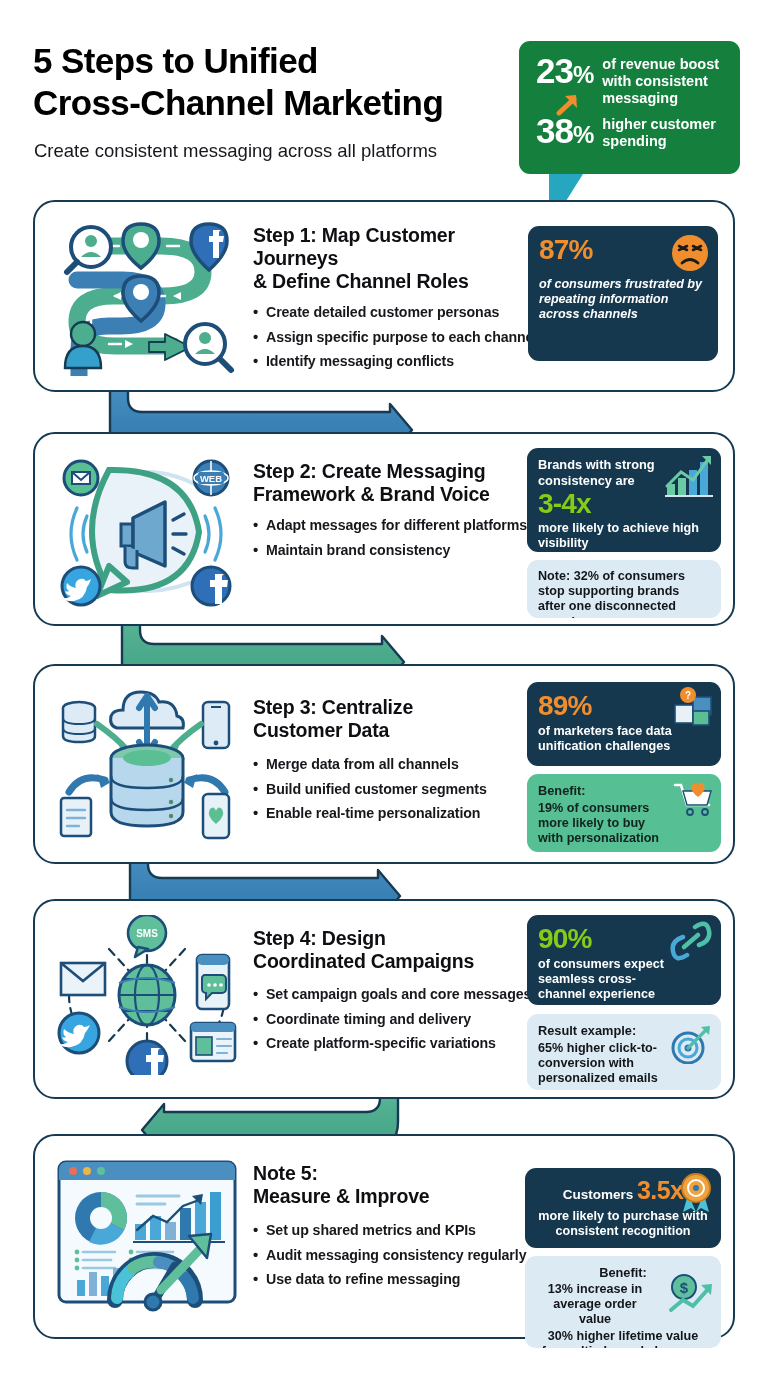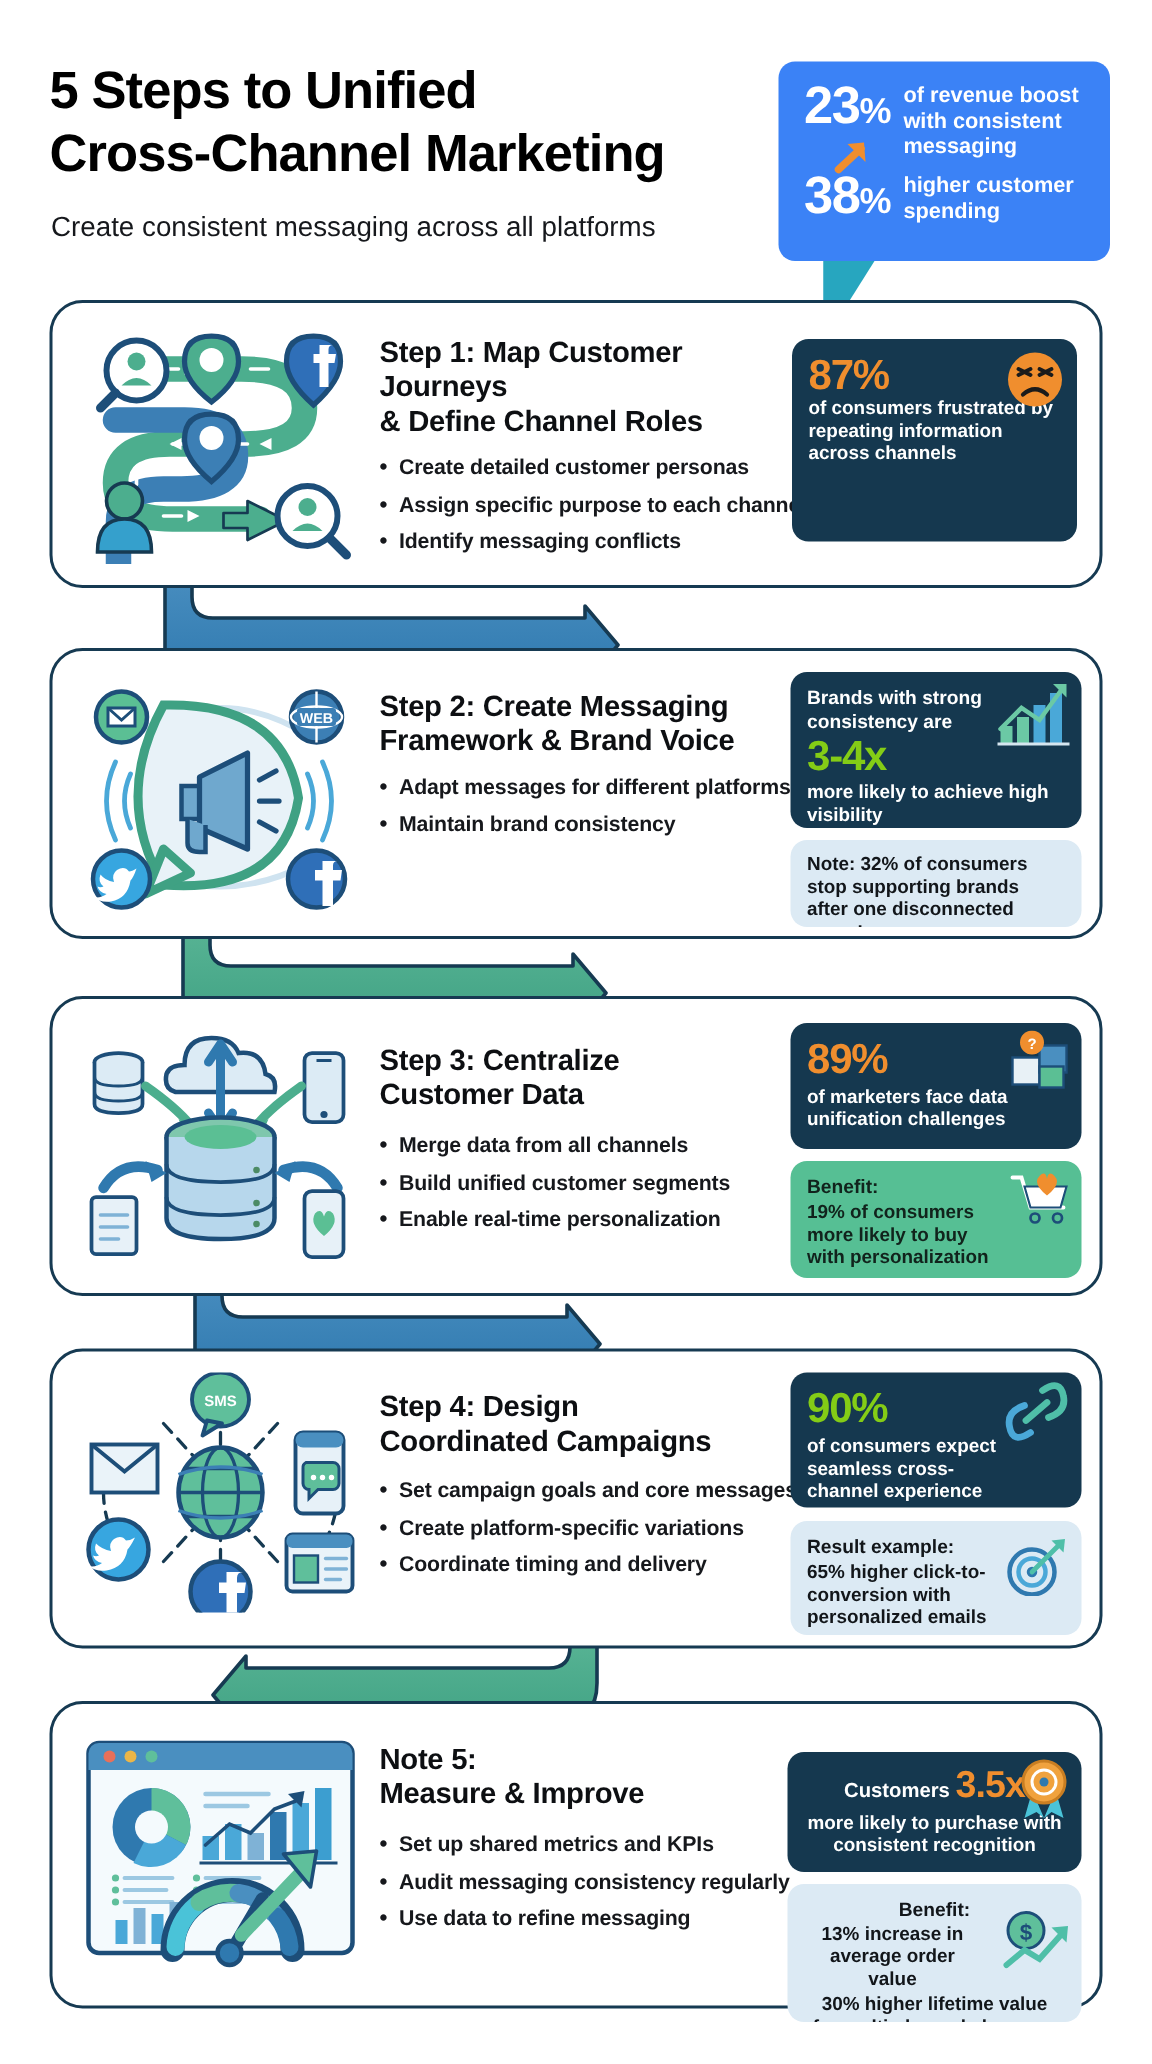"23%" #bubble { background: #3b82f6 -> #15803d }
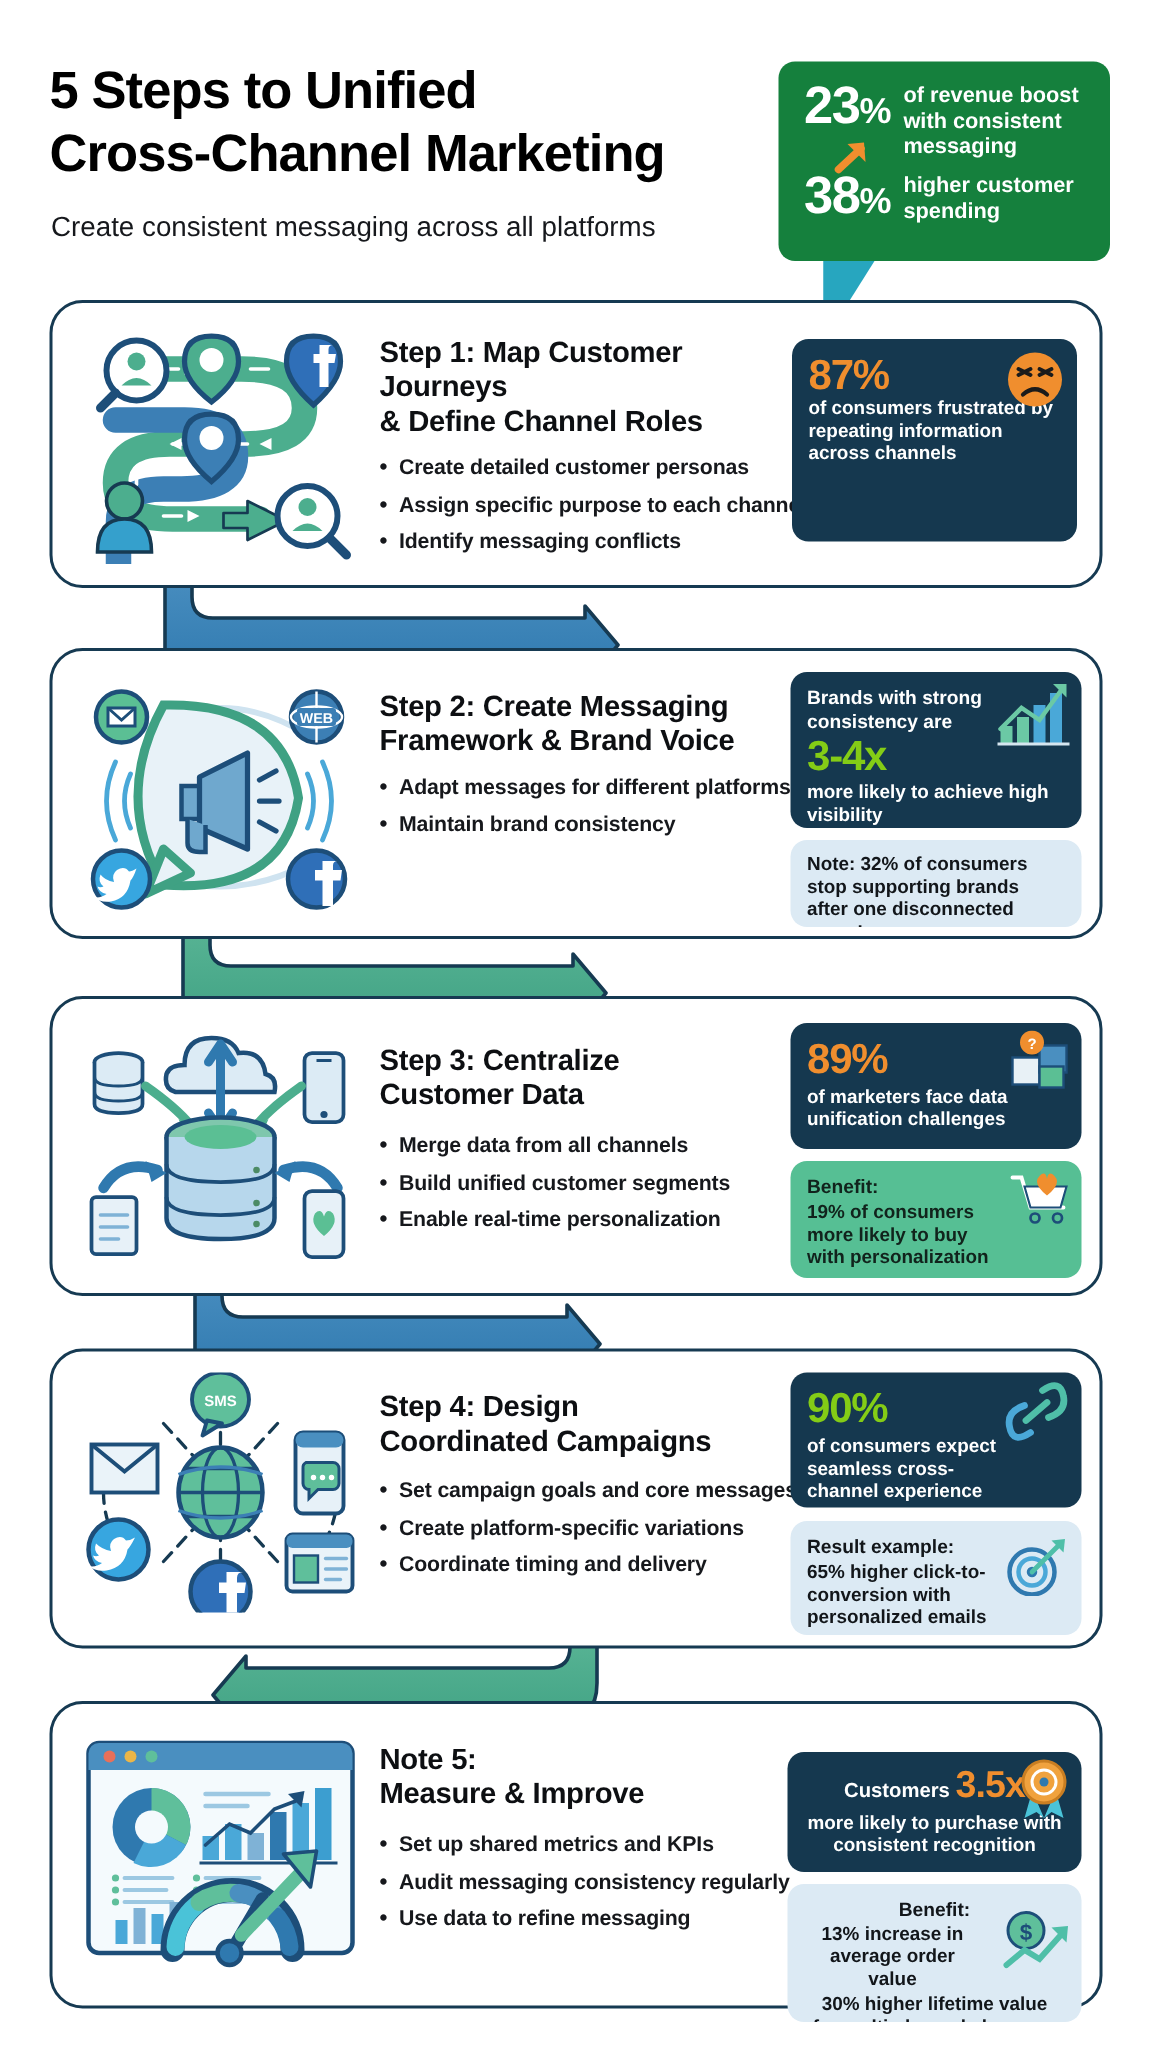"of consumers frustrated by repeating" div.statsub { font-style: none -> italic; margin-top: 0 -> 12px }
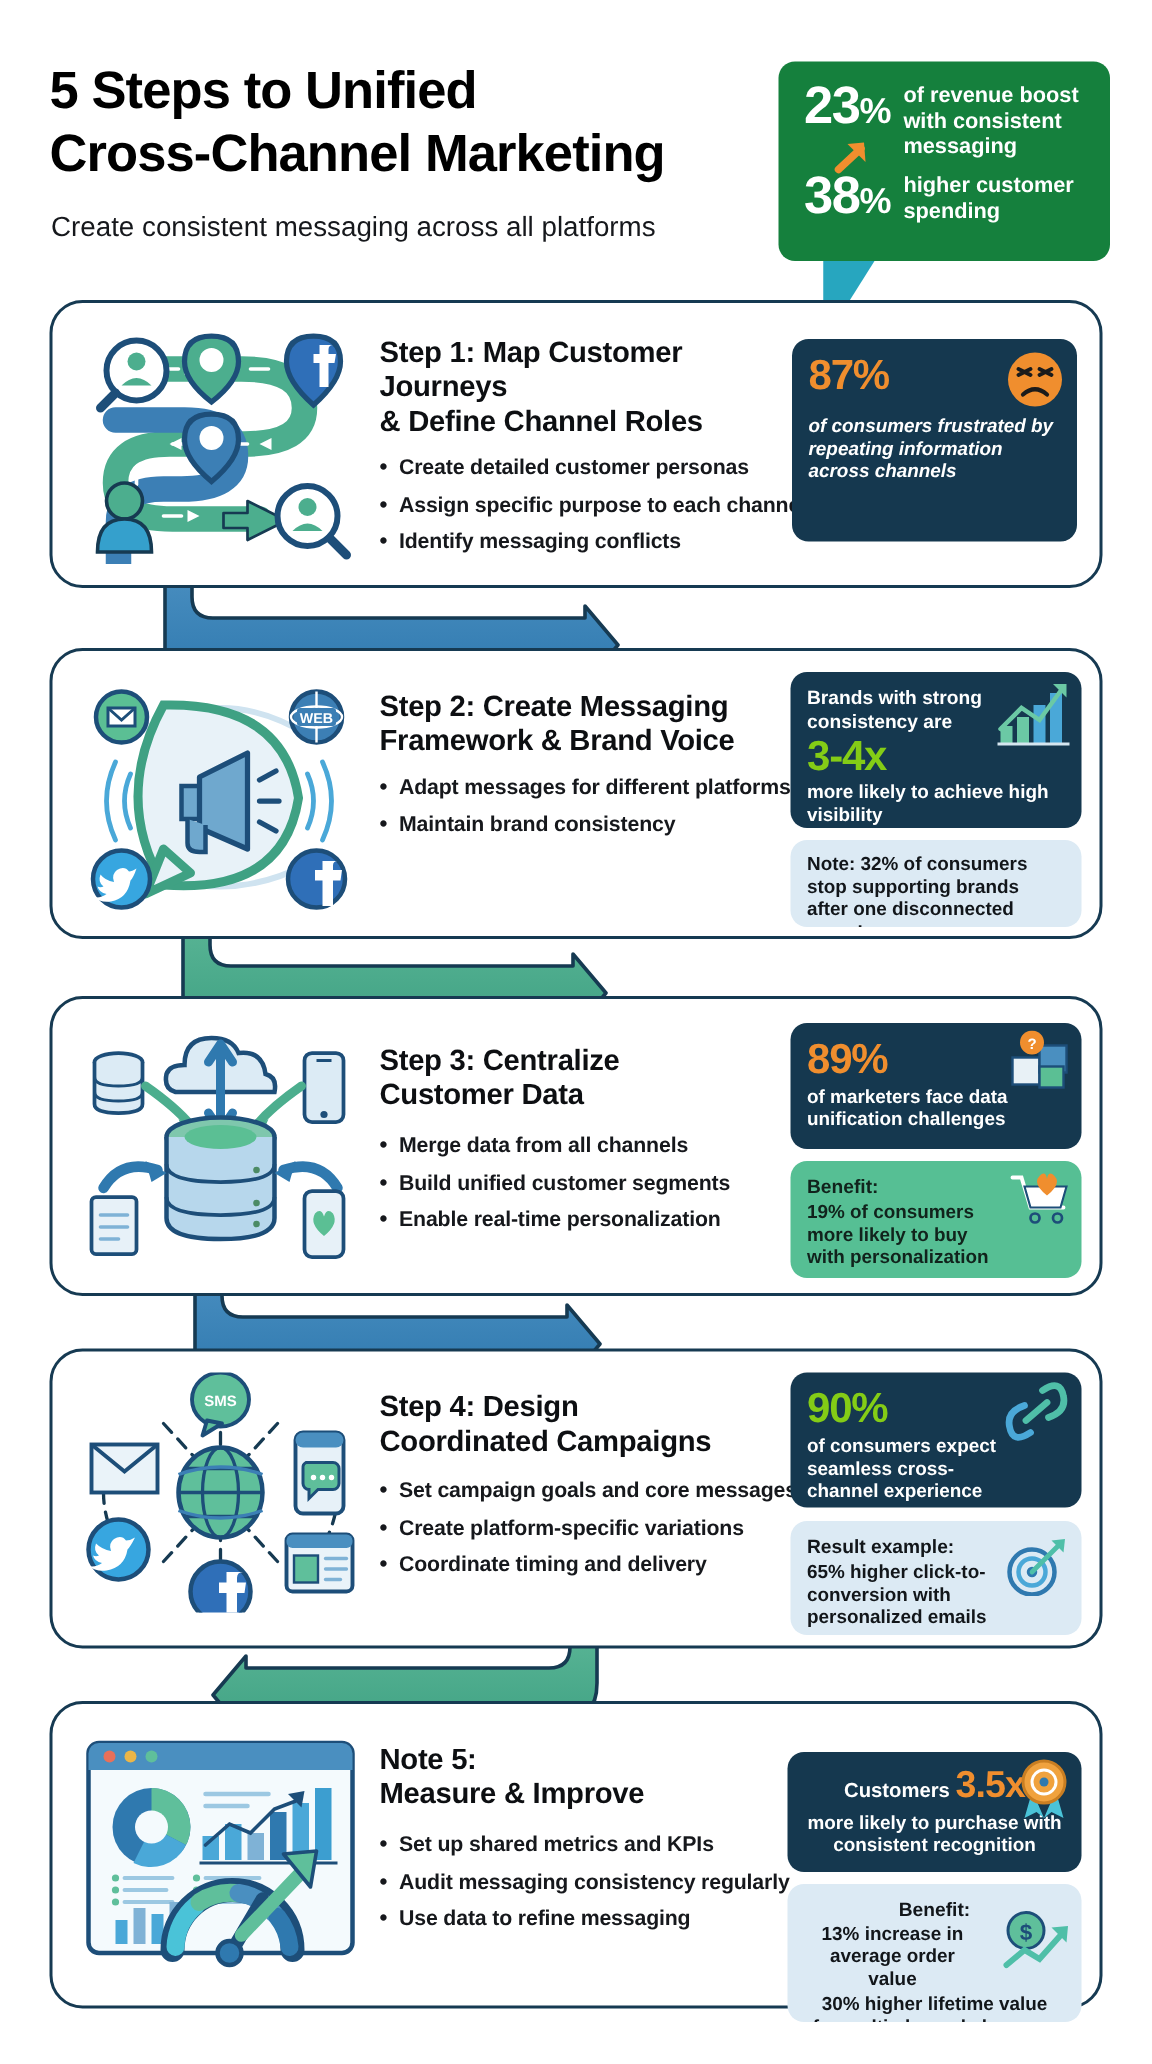"Create platform-specific variations" li { order: before "Coordinate timing and delivery" -> after "Coordinate timing and delivery" }
